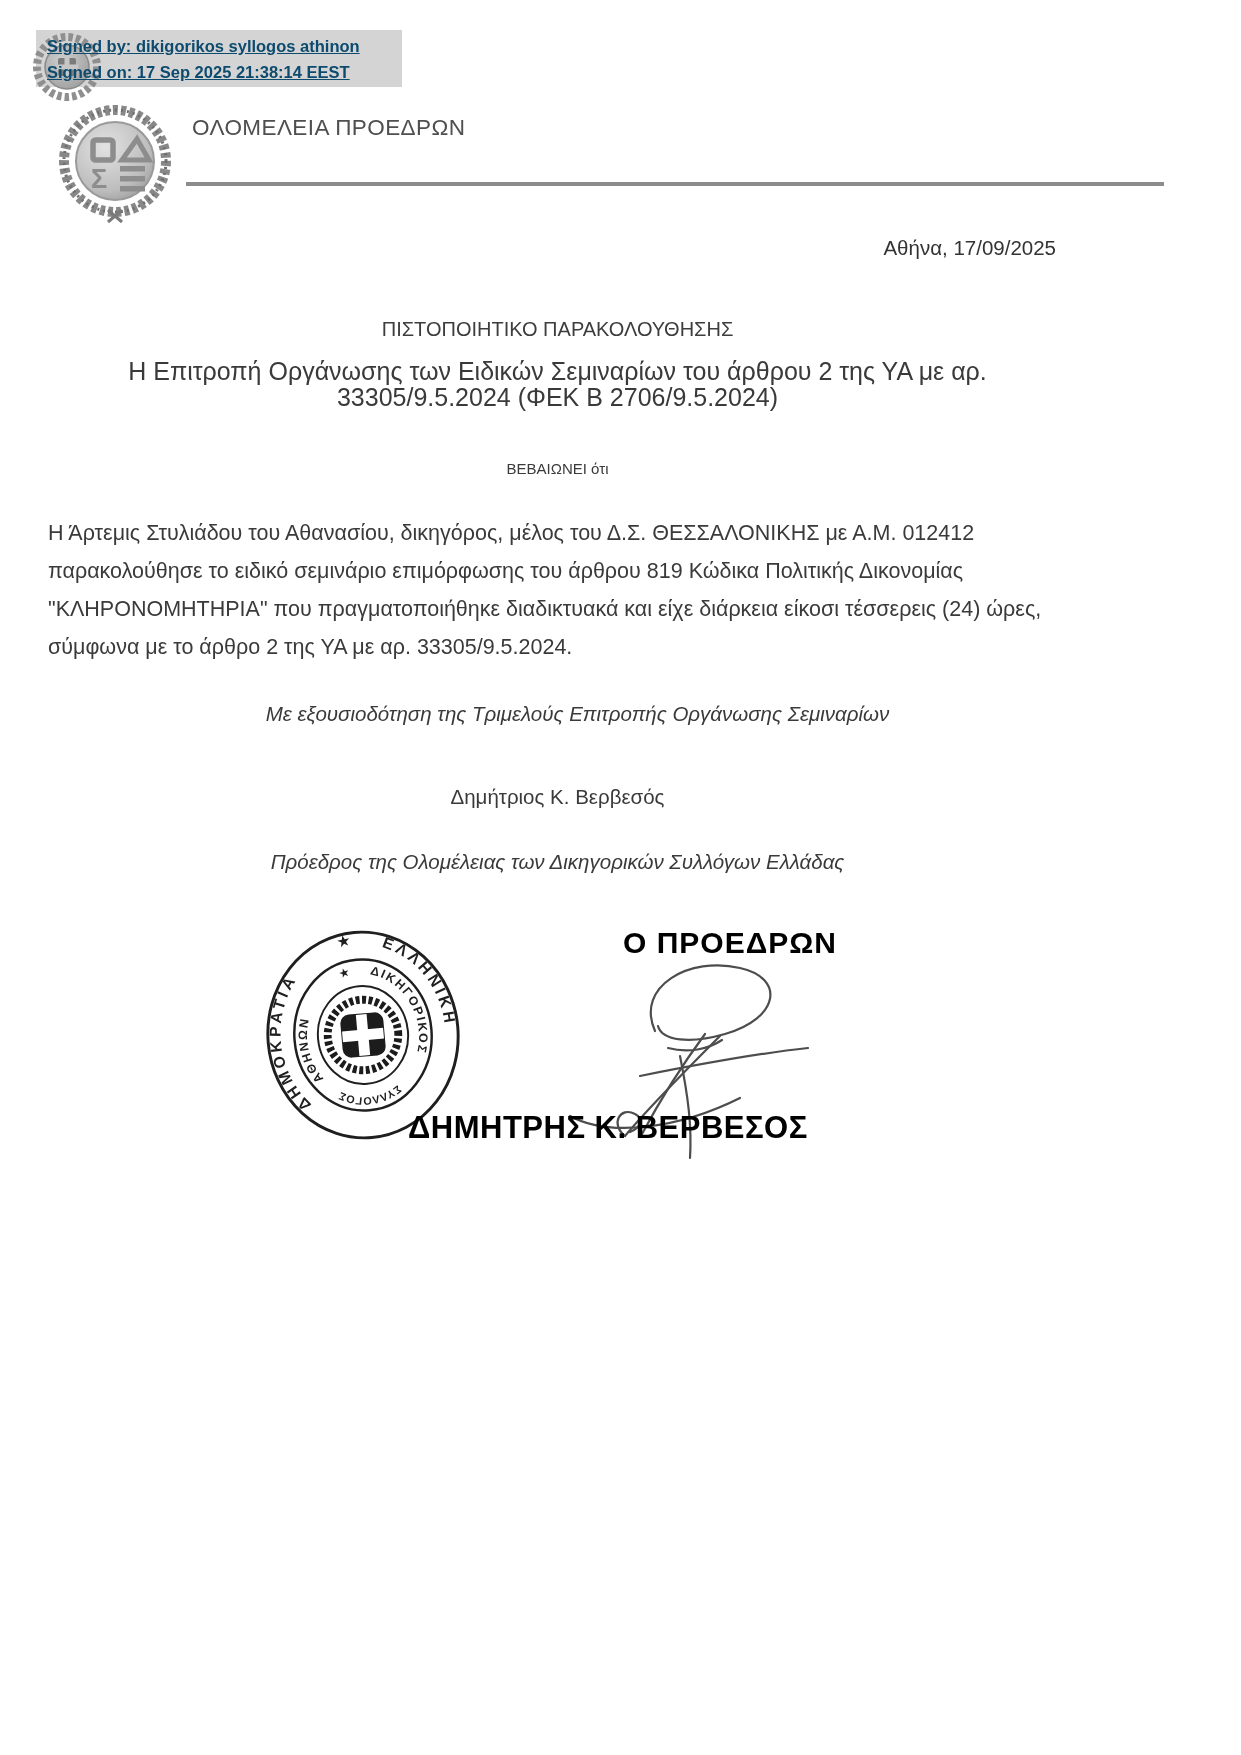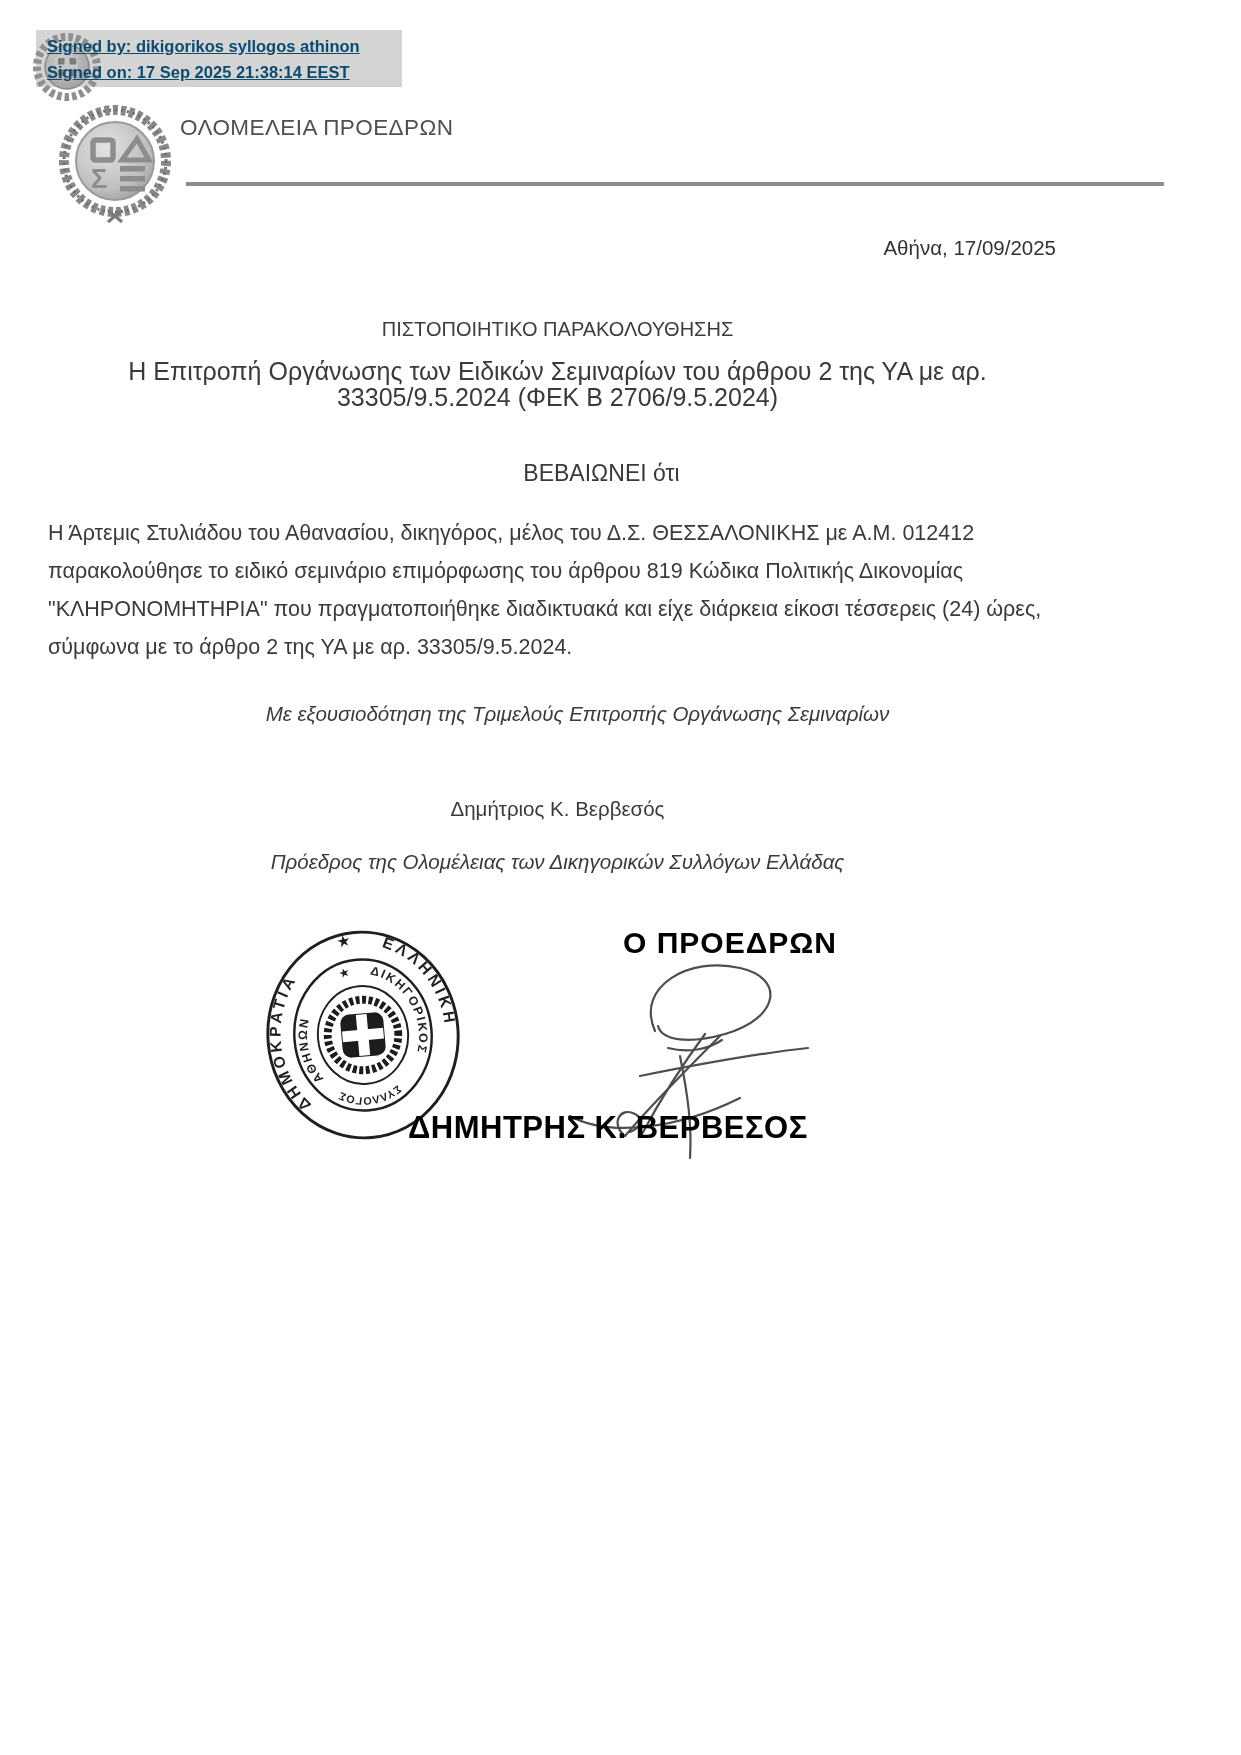"ΟΛΟΜΕΛΕΙΑ ΠΡΟΕΔΡΩΝ" .org-name { left: 180px -> 192px }
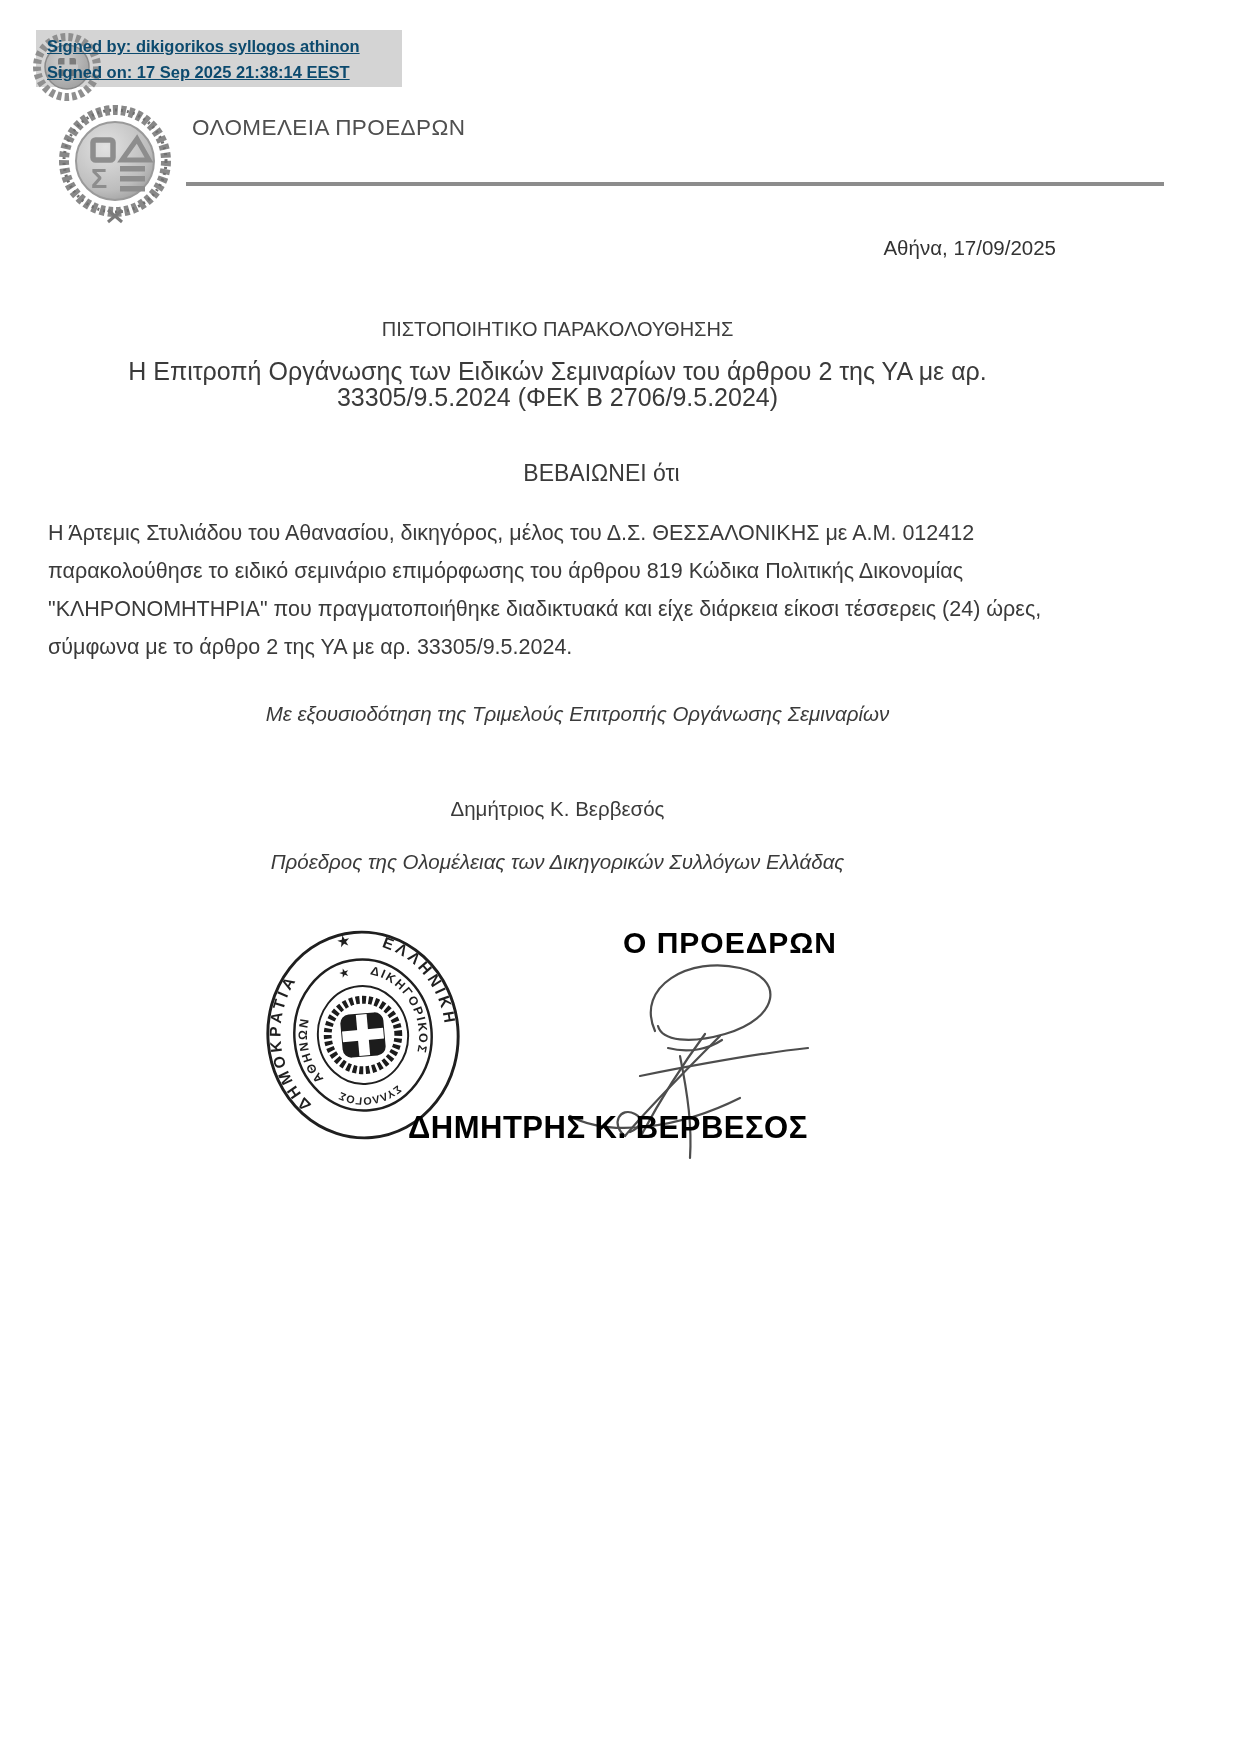"ΒΕΒΑΙΩΝΕΙ ότι" .certifies { font-size: 23px -> 15px; padding-left: 44px -> none }
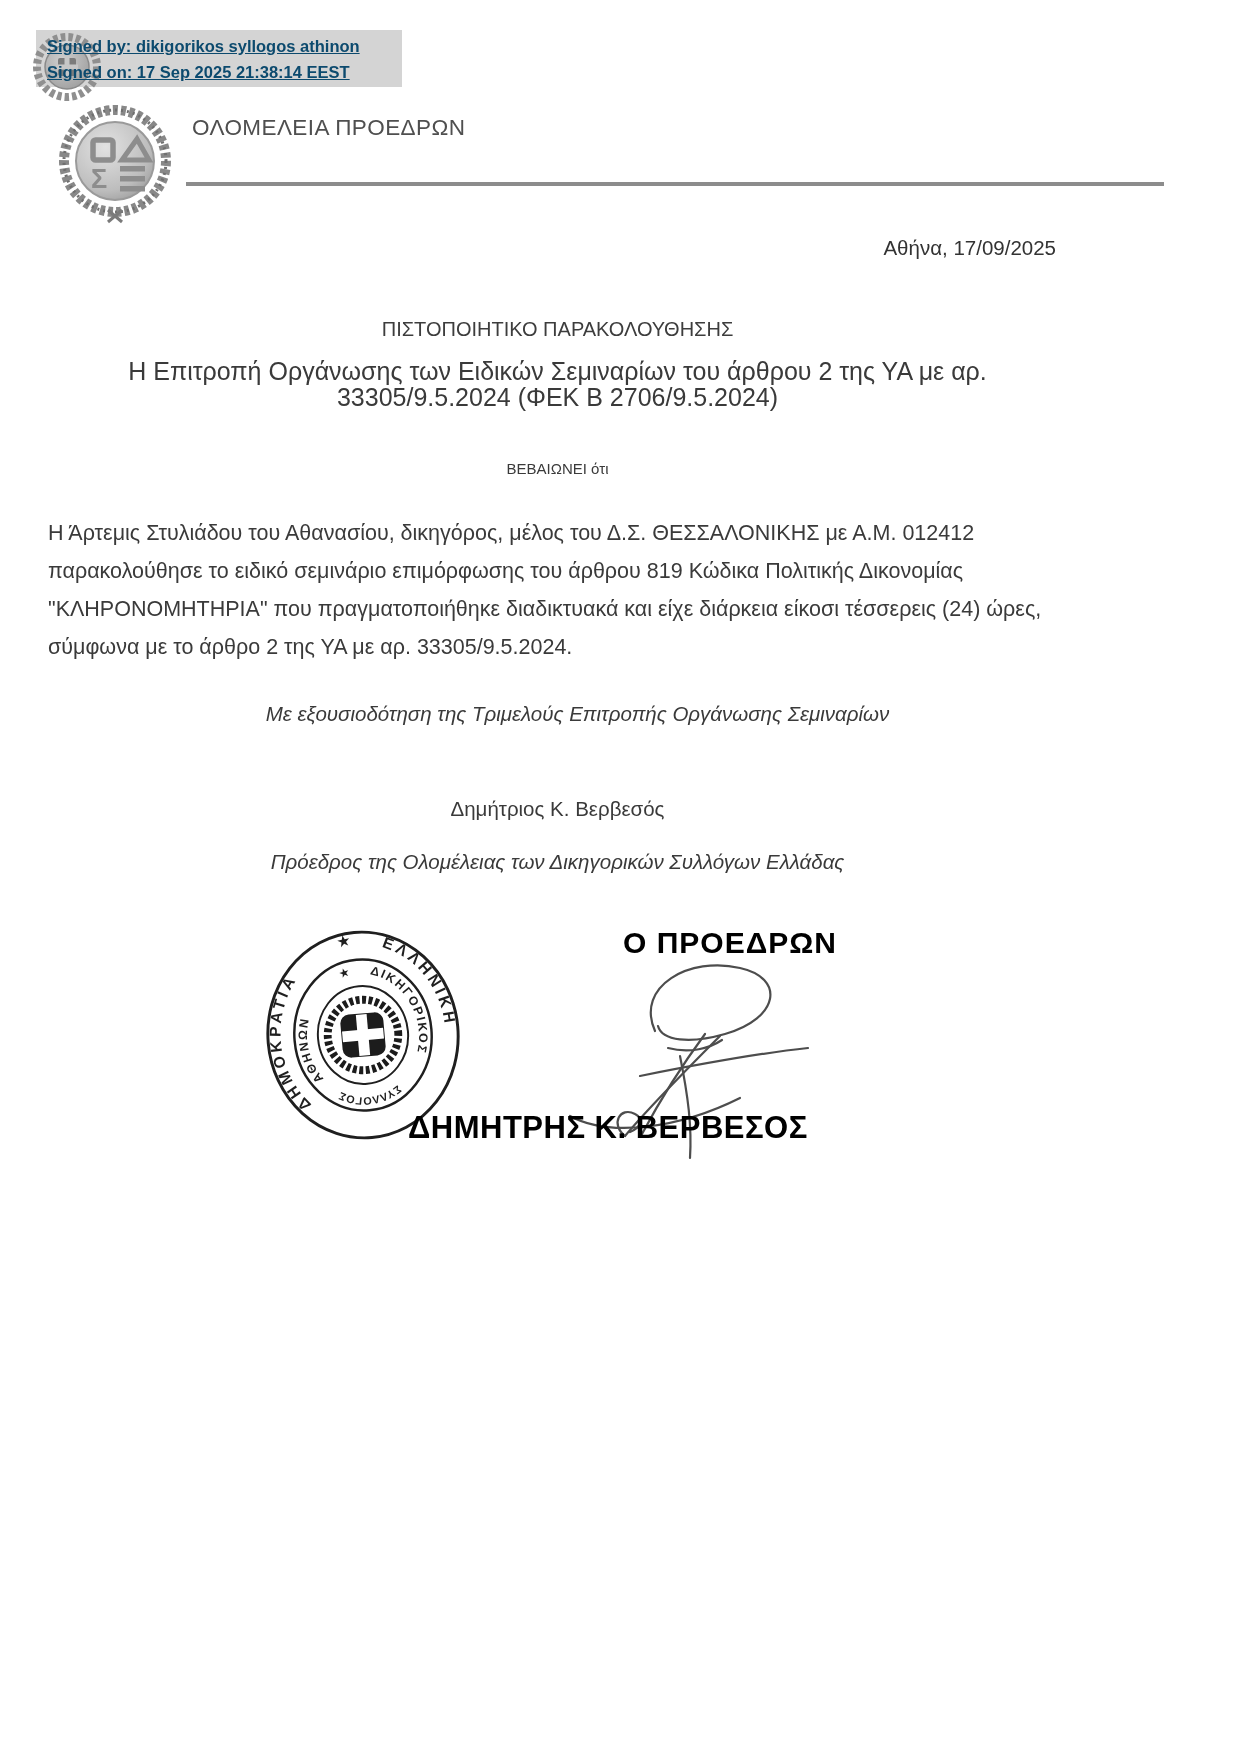"Δημήτριος Κ. Βερβεσός" .signatory-name { margin-top: 12px -> none }
